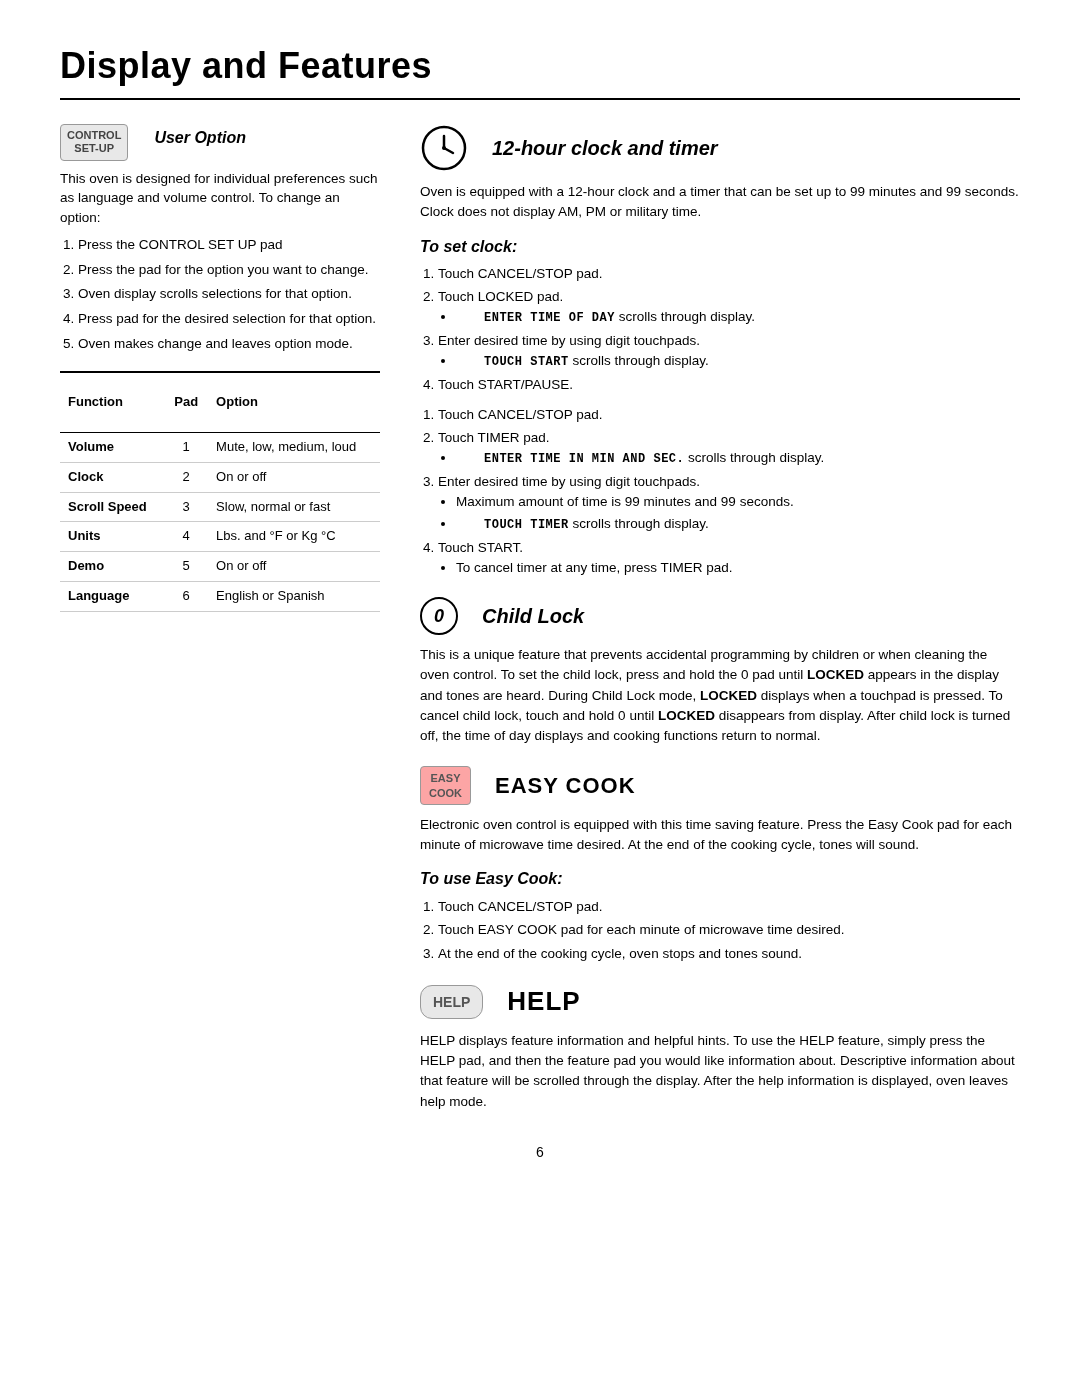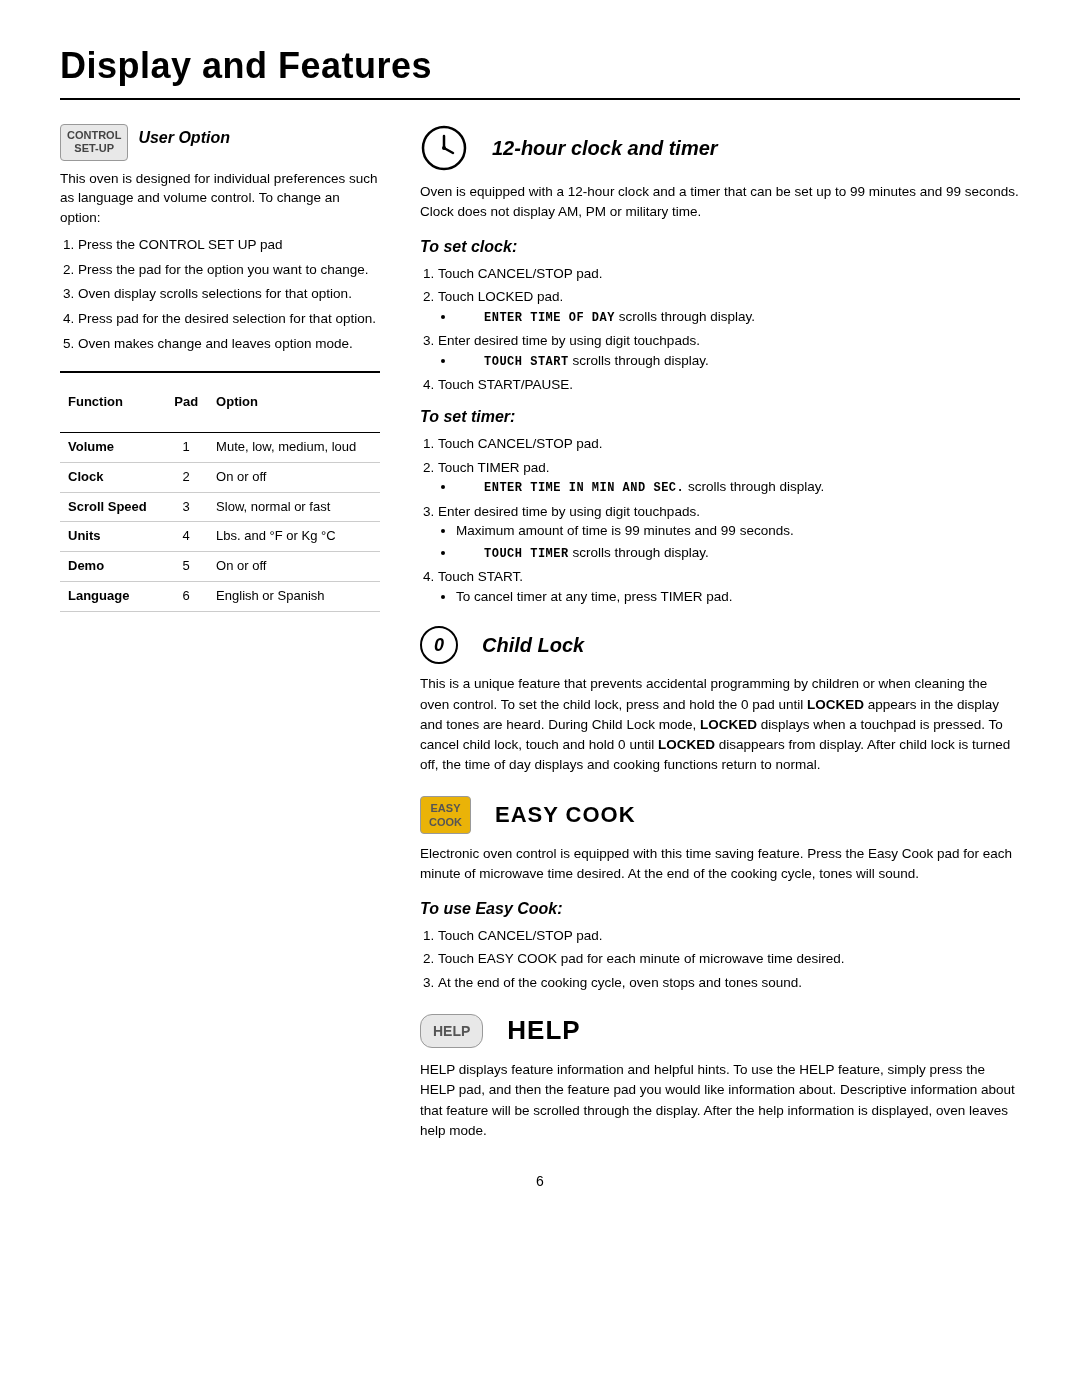"CONTROL" .user-option-header { gap: 10px -> 26px }
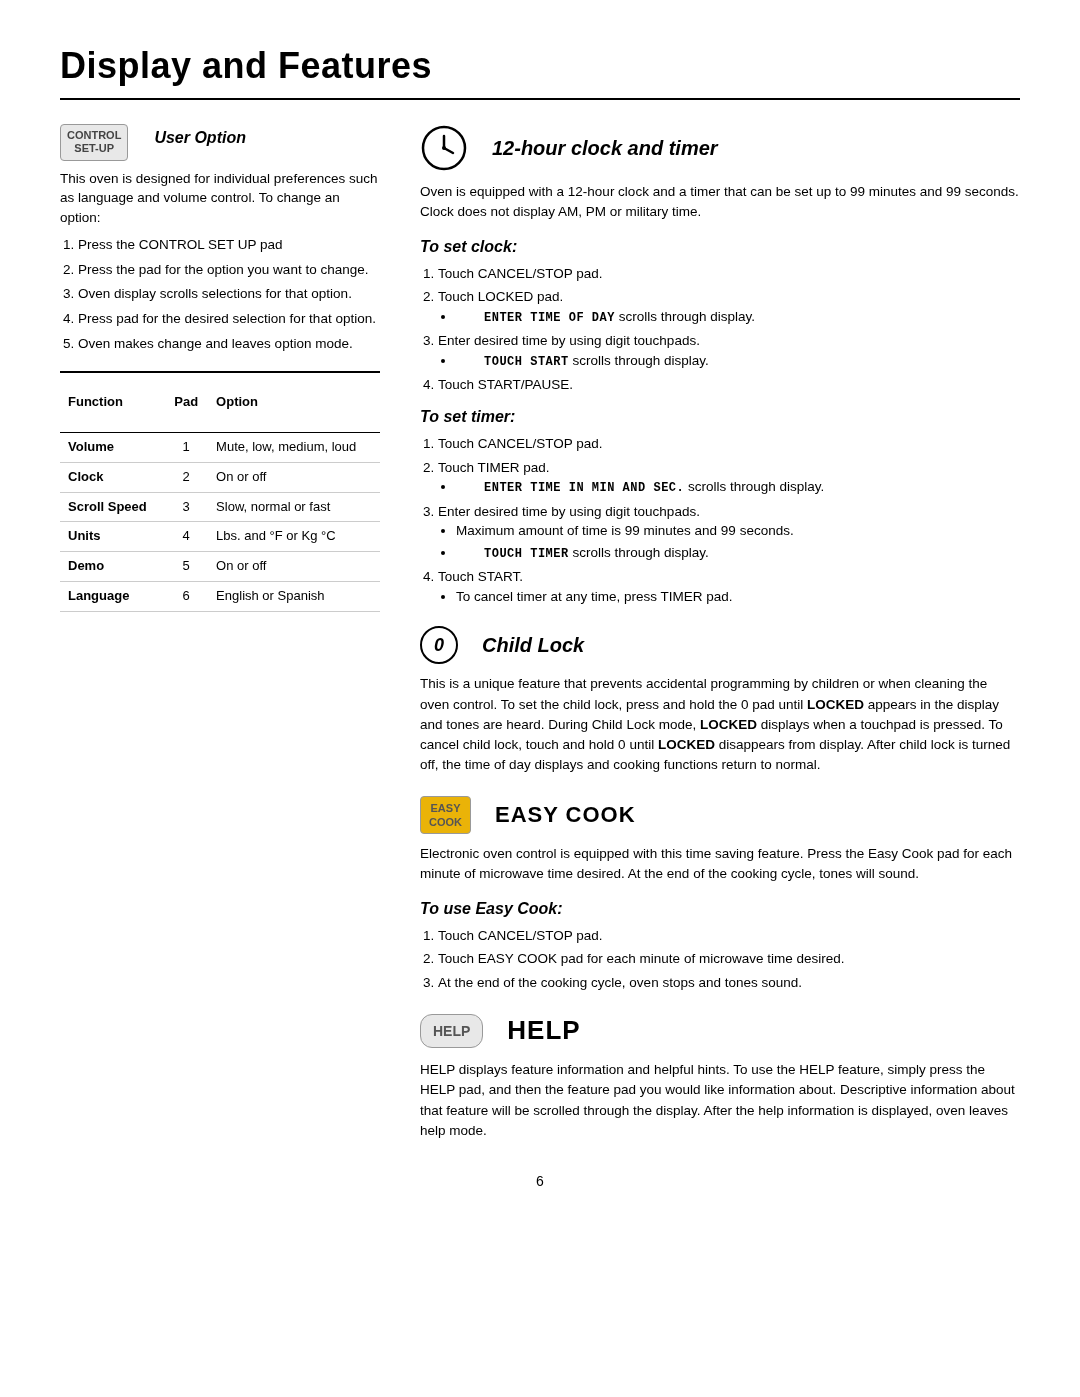"To set timer:" p.subsection-title { html: <p>To set timer:</p> -> none }
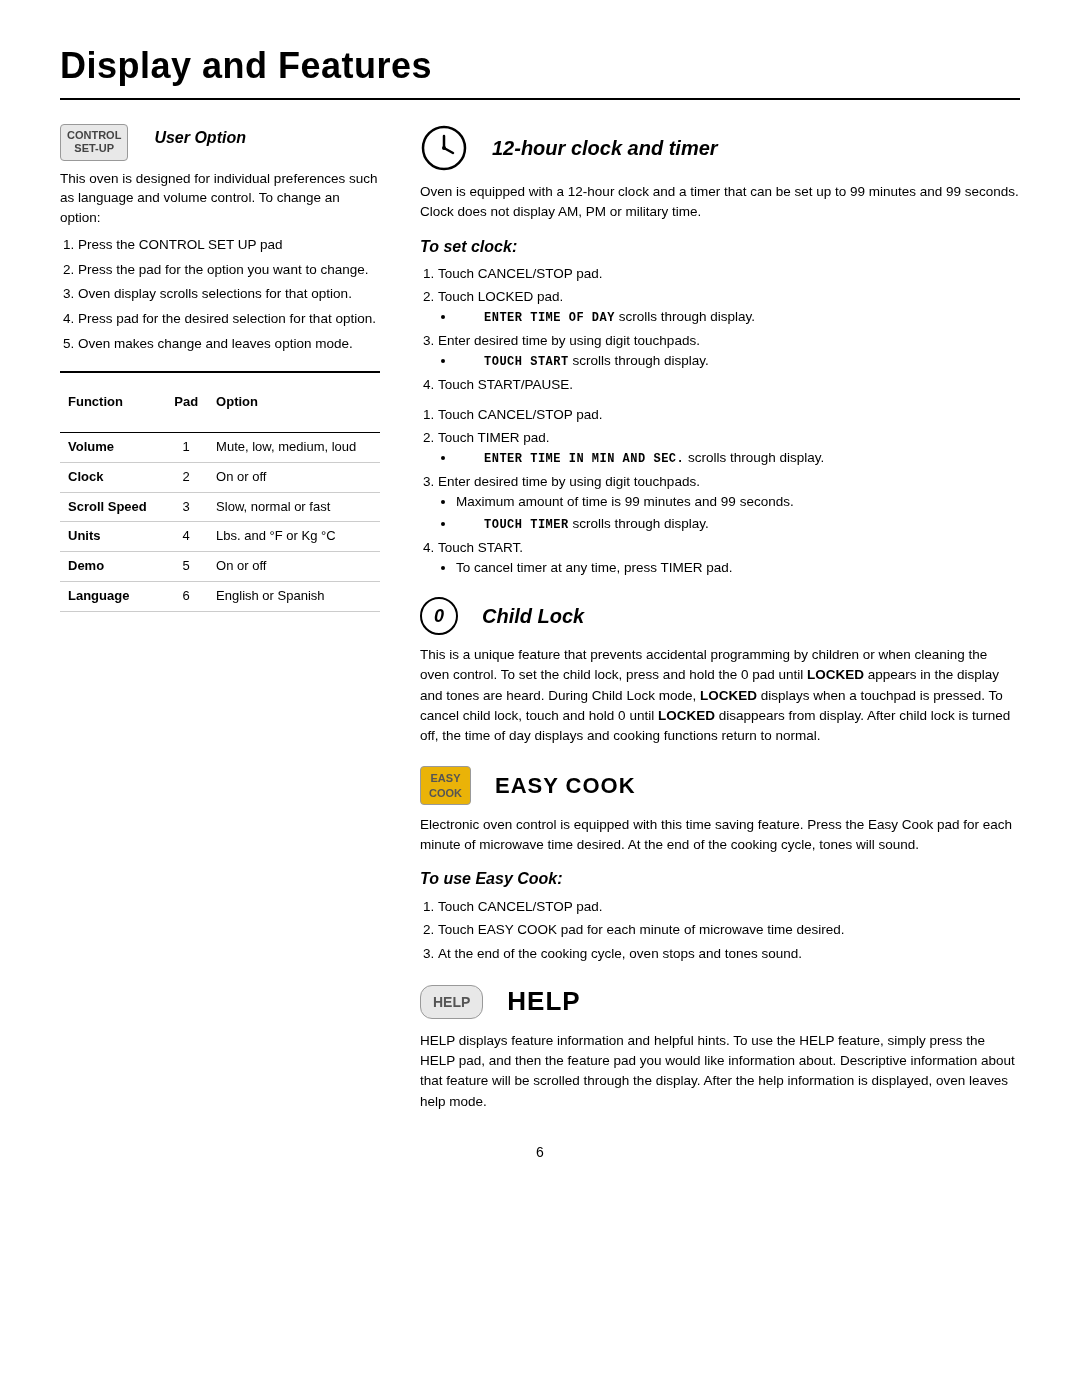"EASY" .easy-cook-badge { background: #eab308 -> #fca5a5 }
